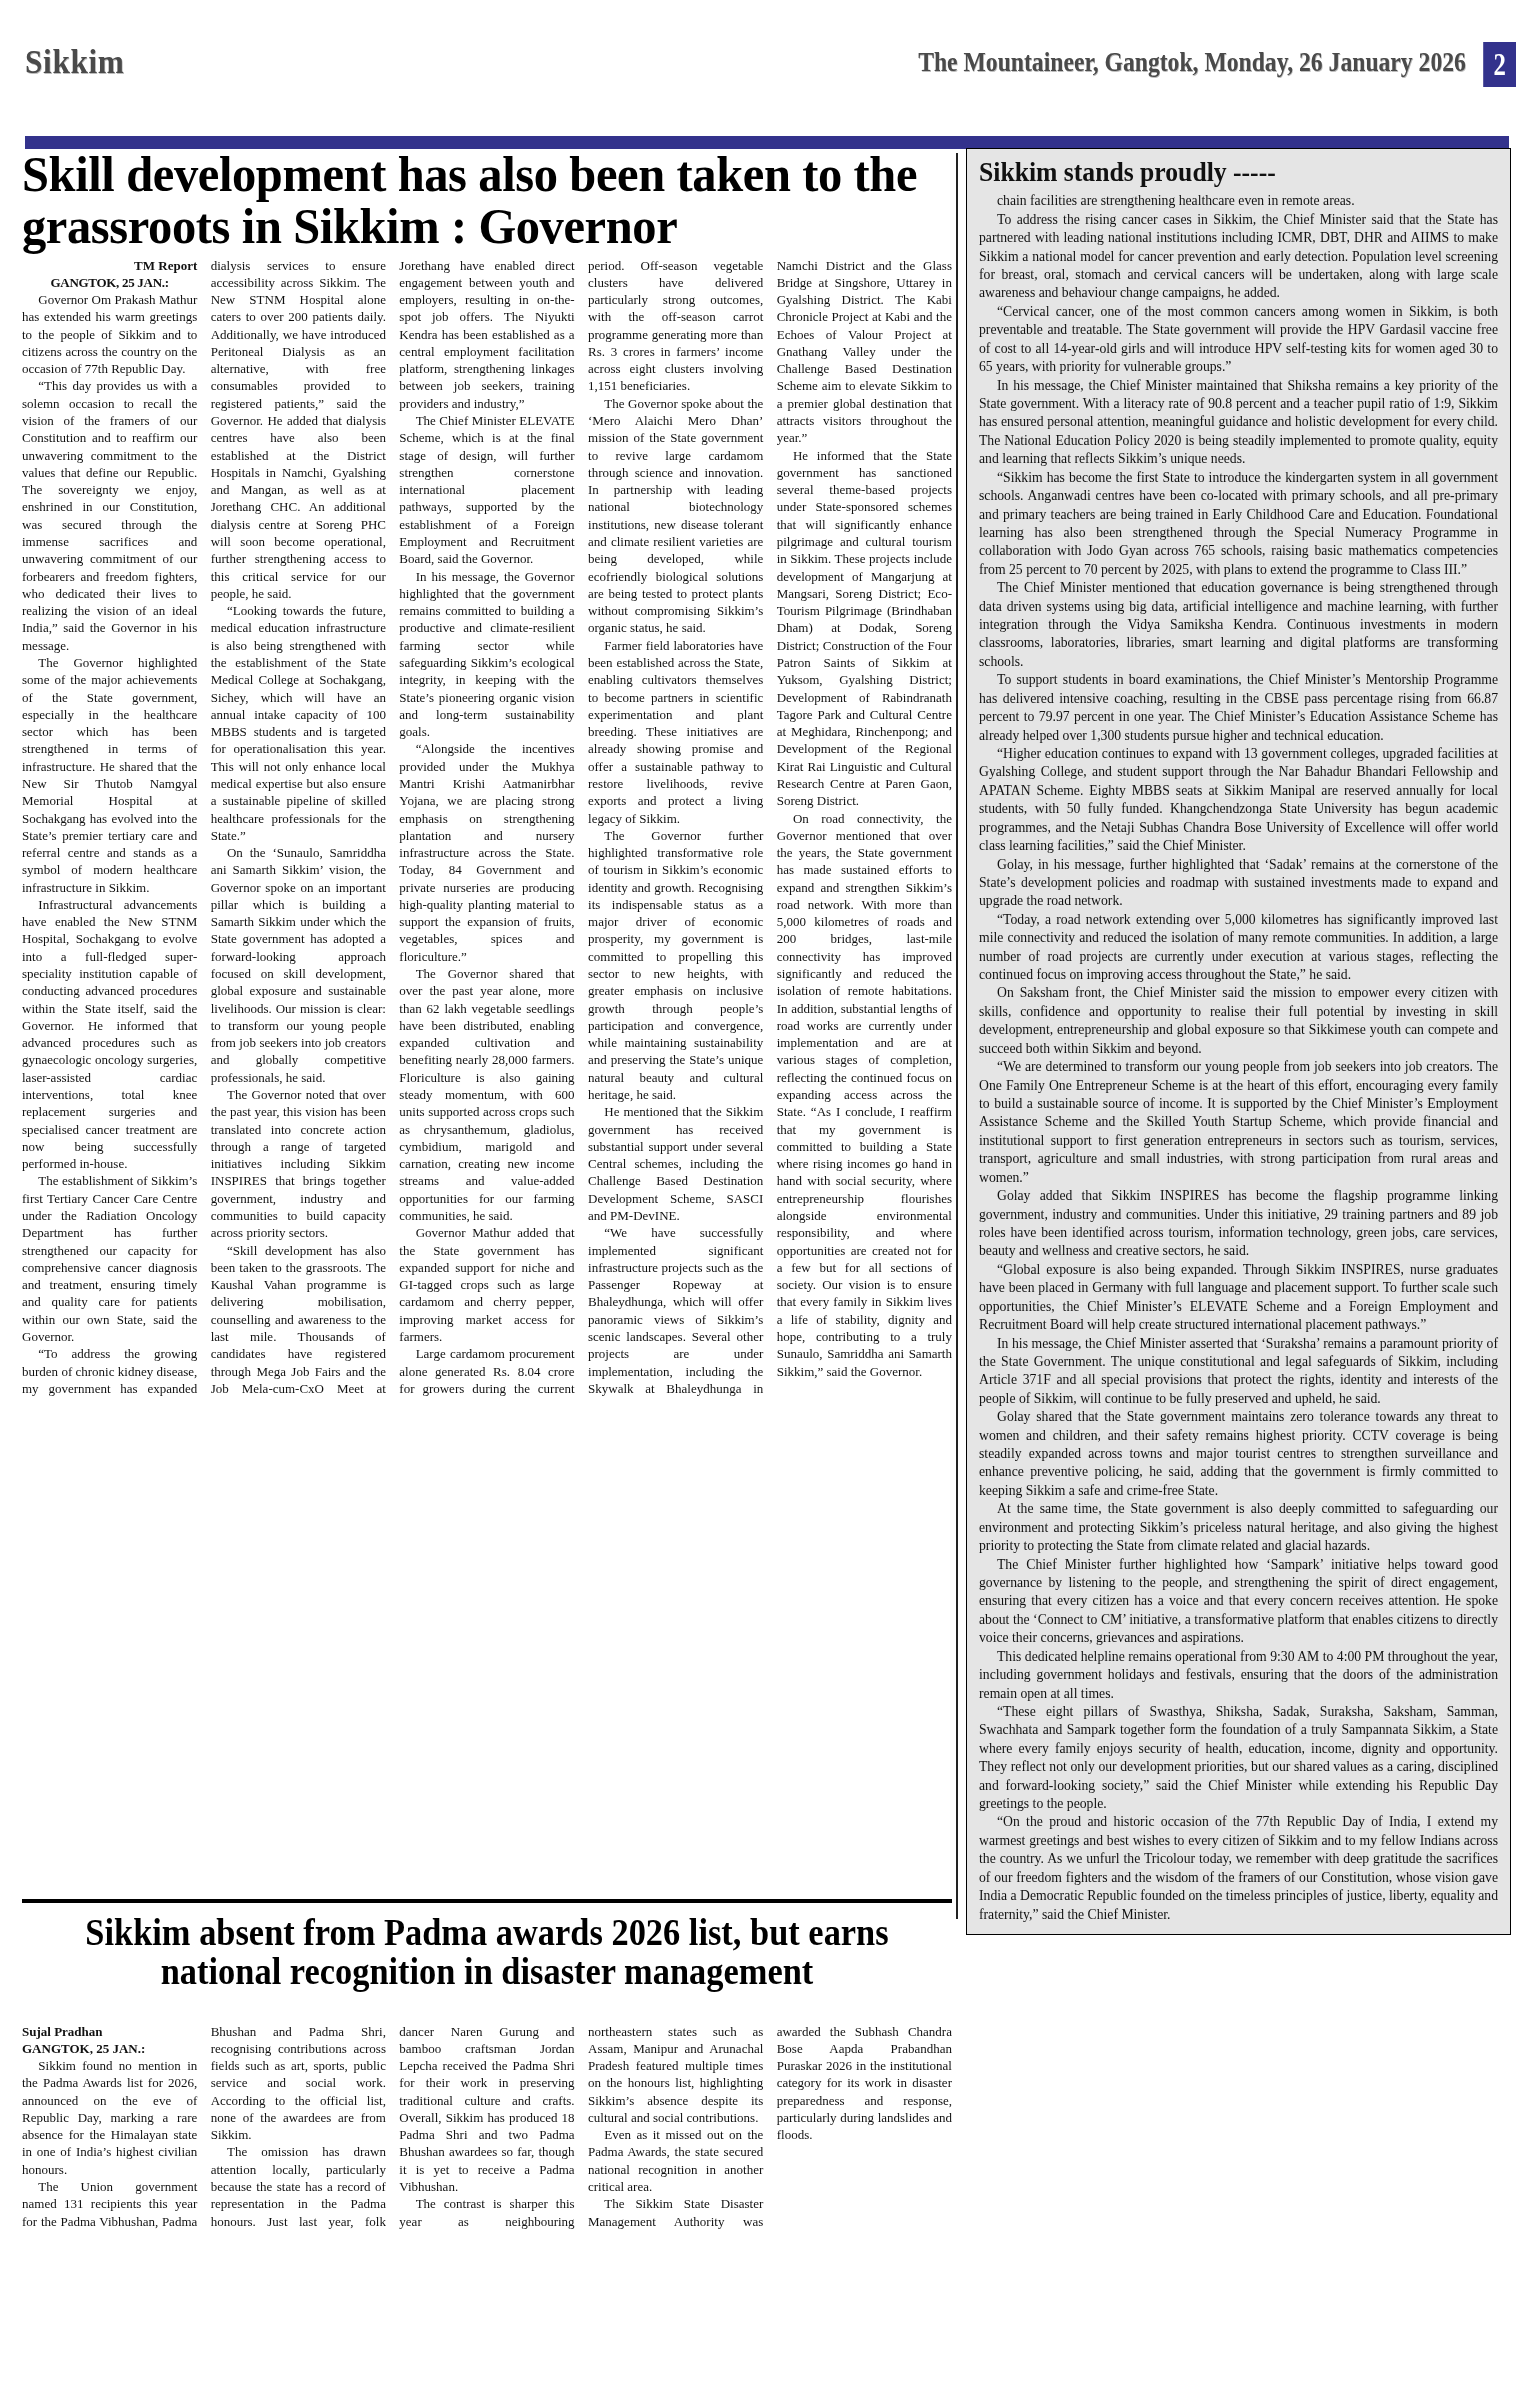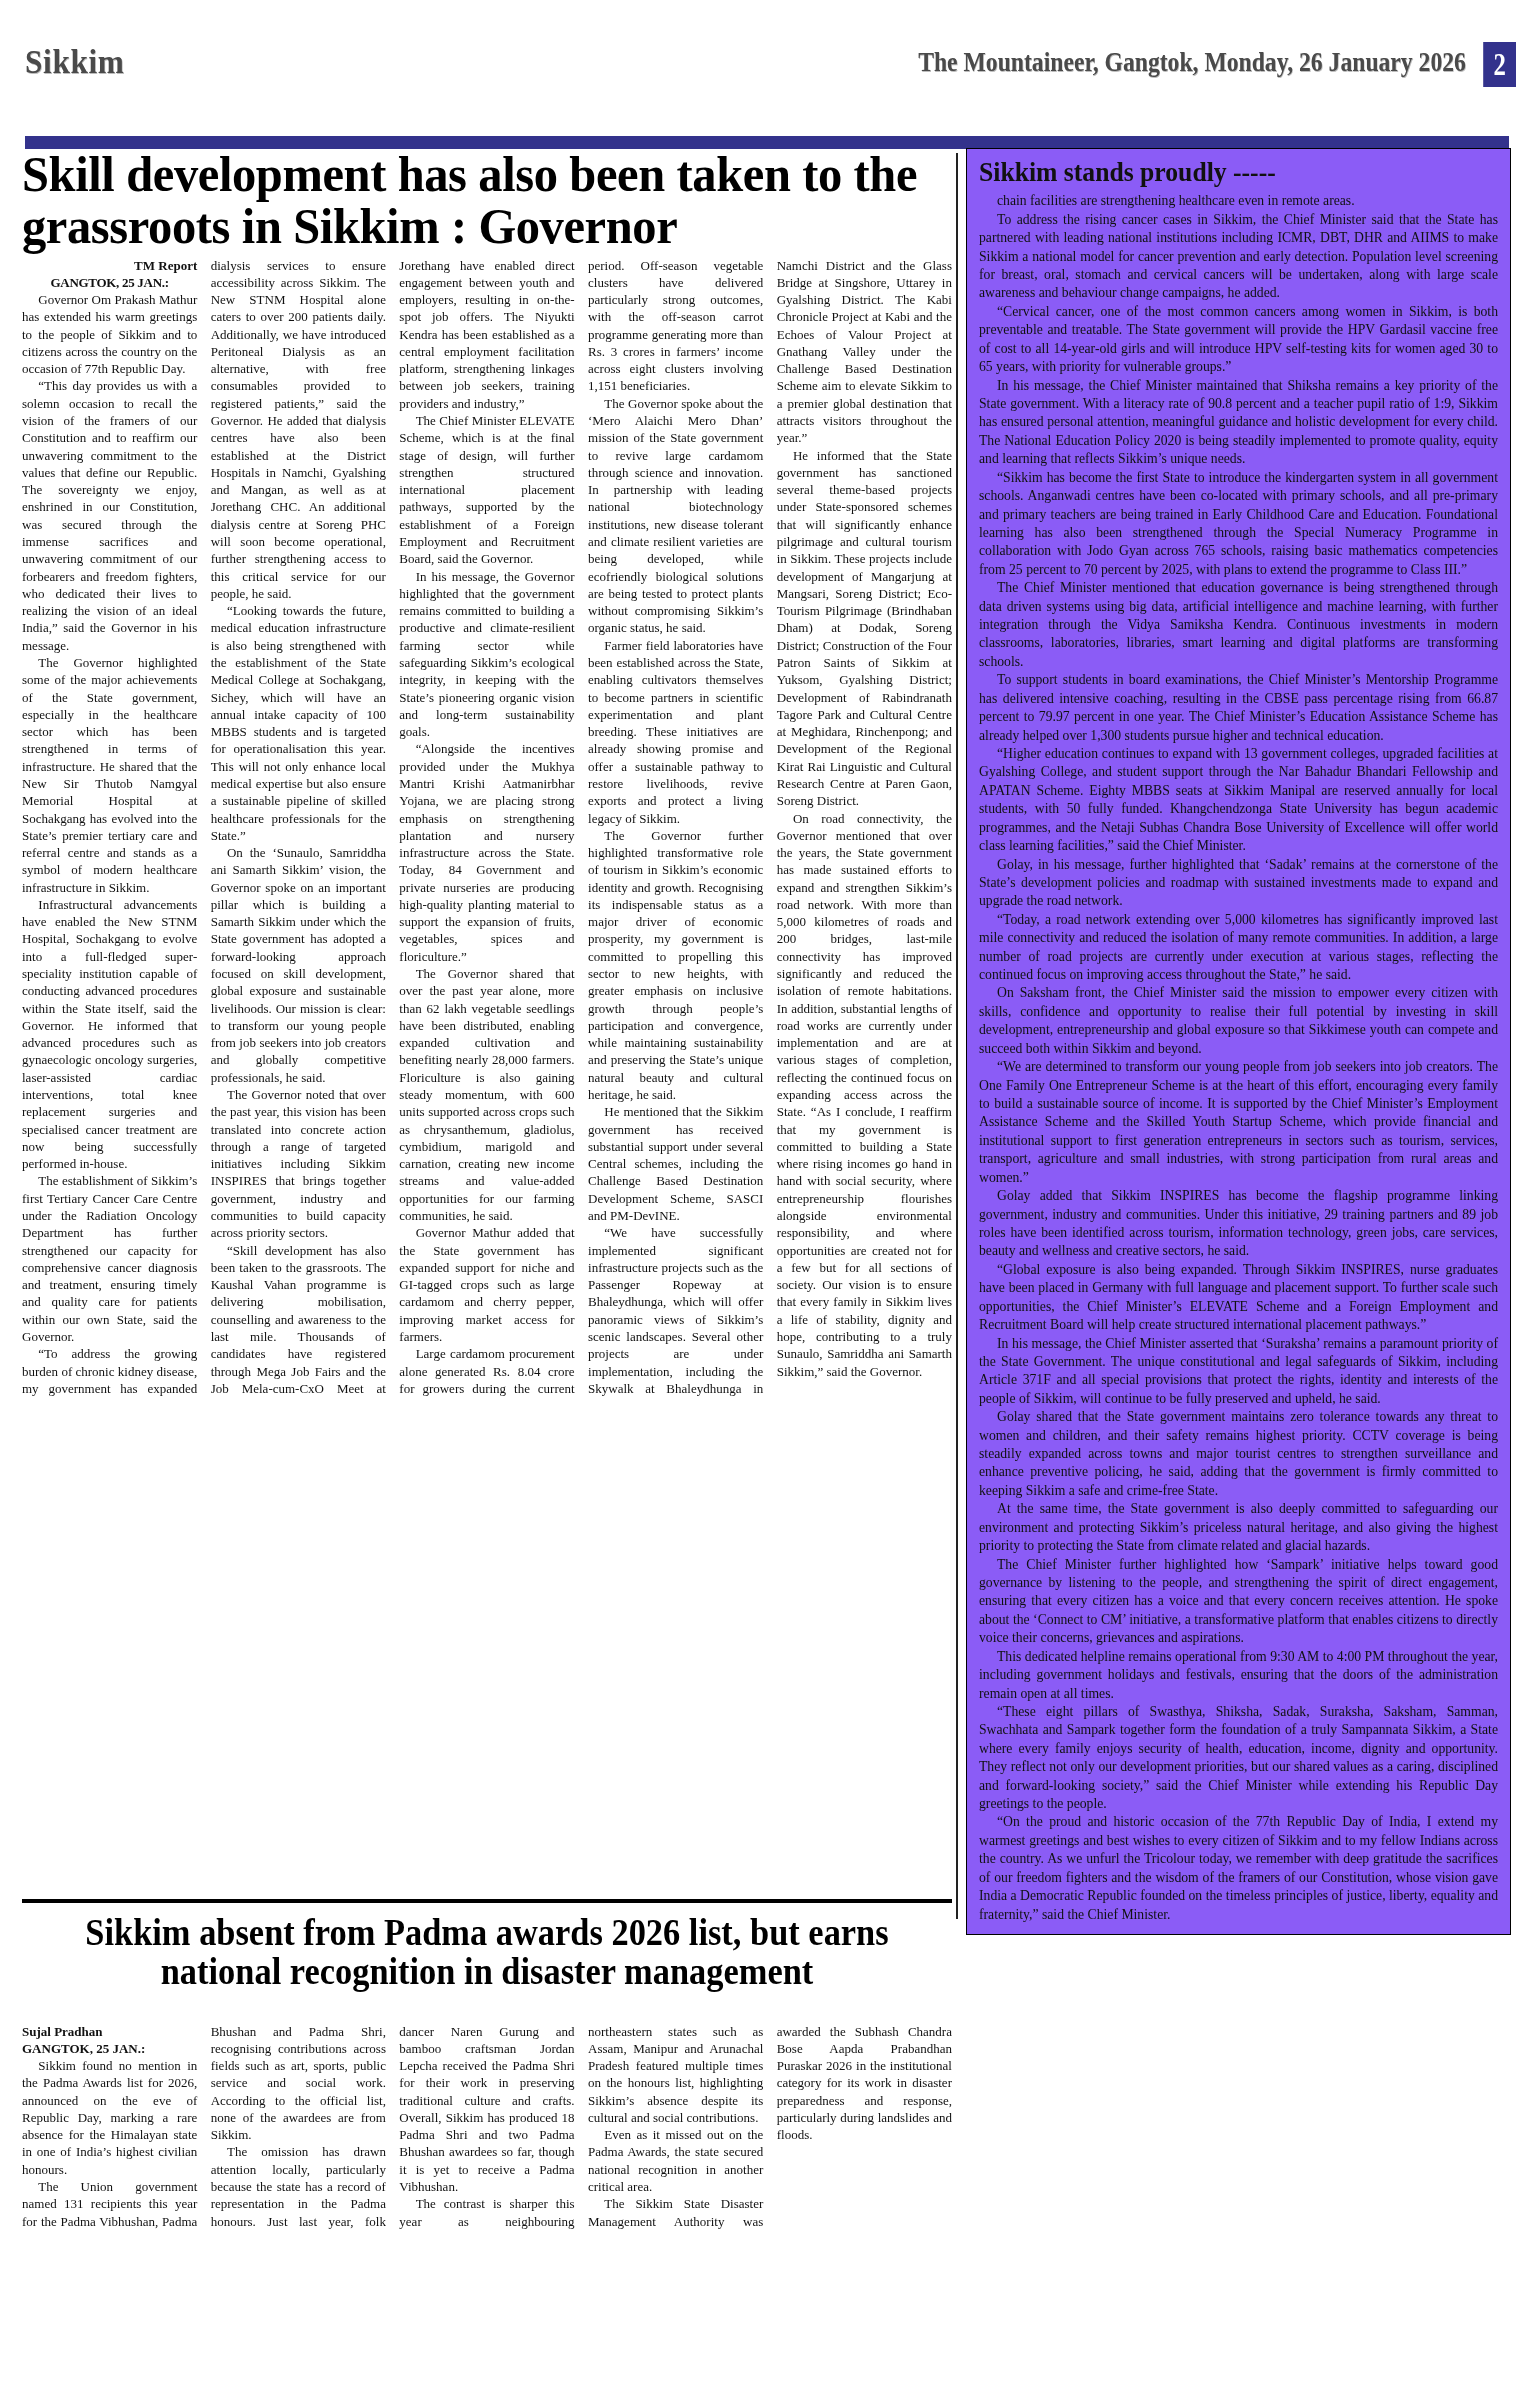"Sikkim stands proudly -----" .box { background: #8b5cf6 -> #e5e5e5 }
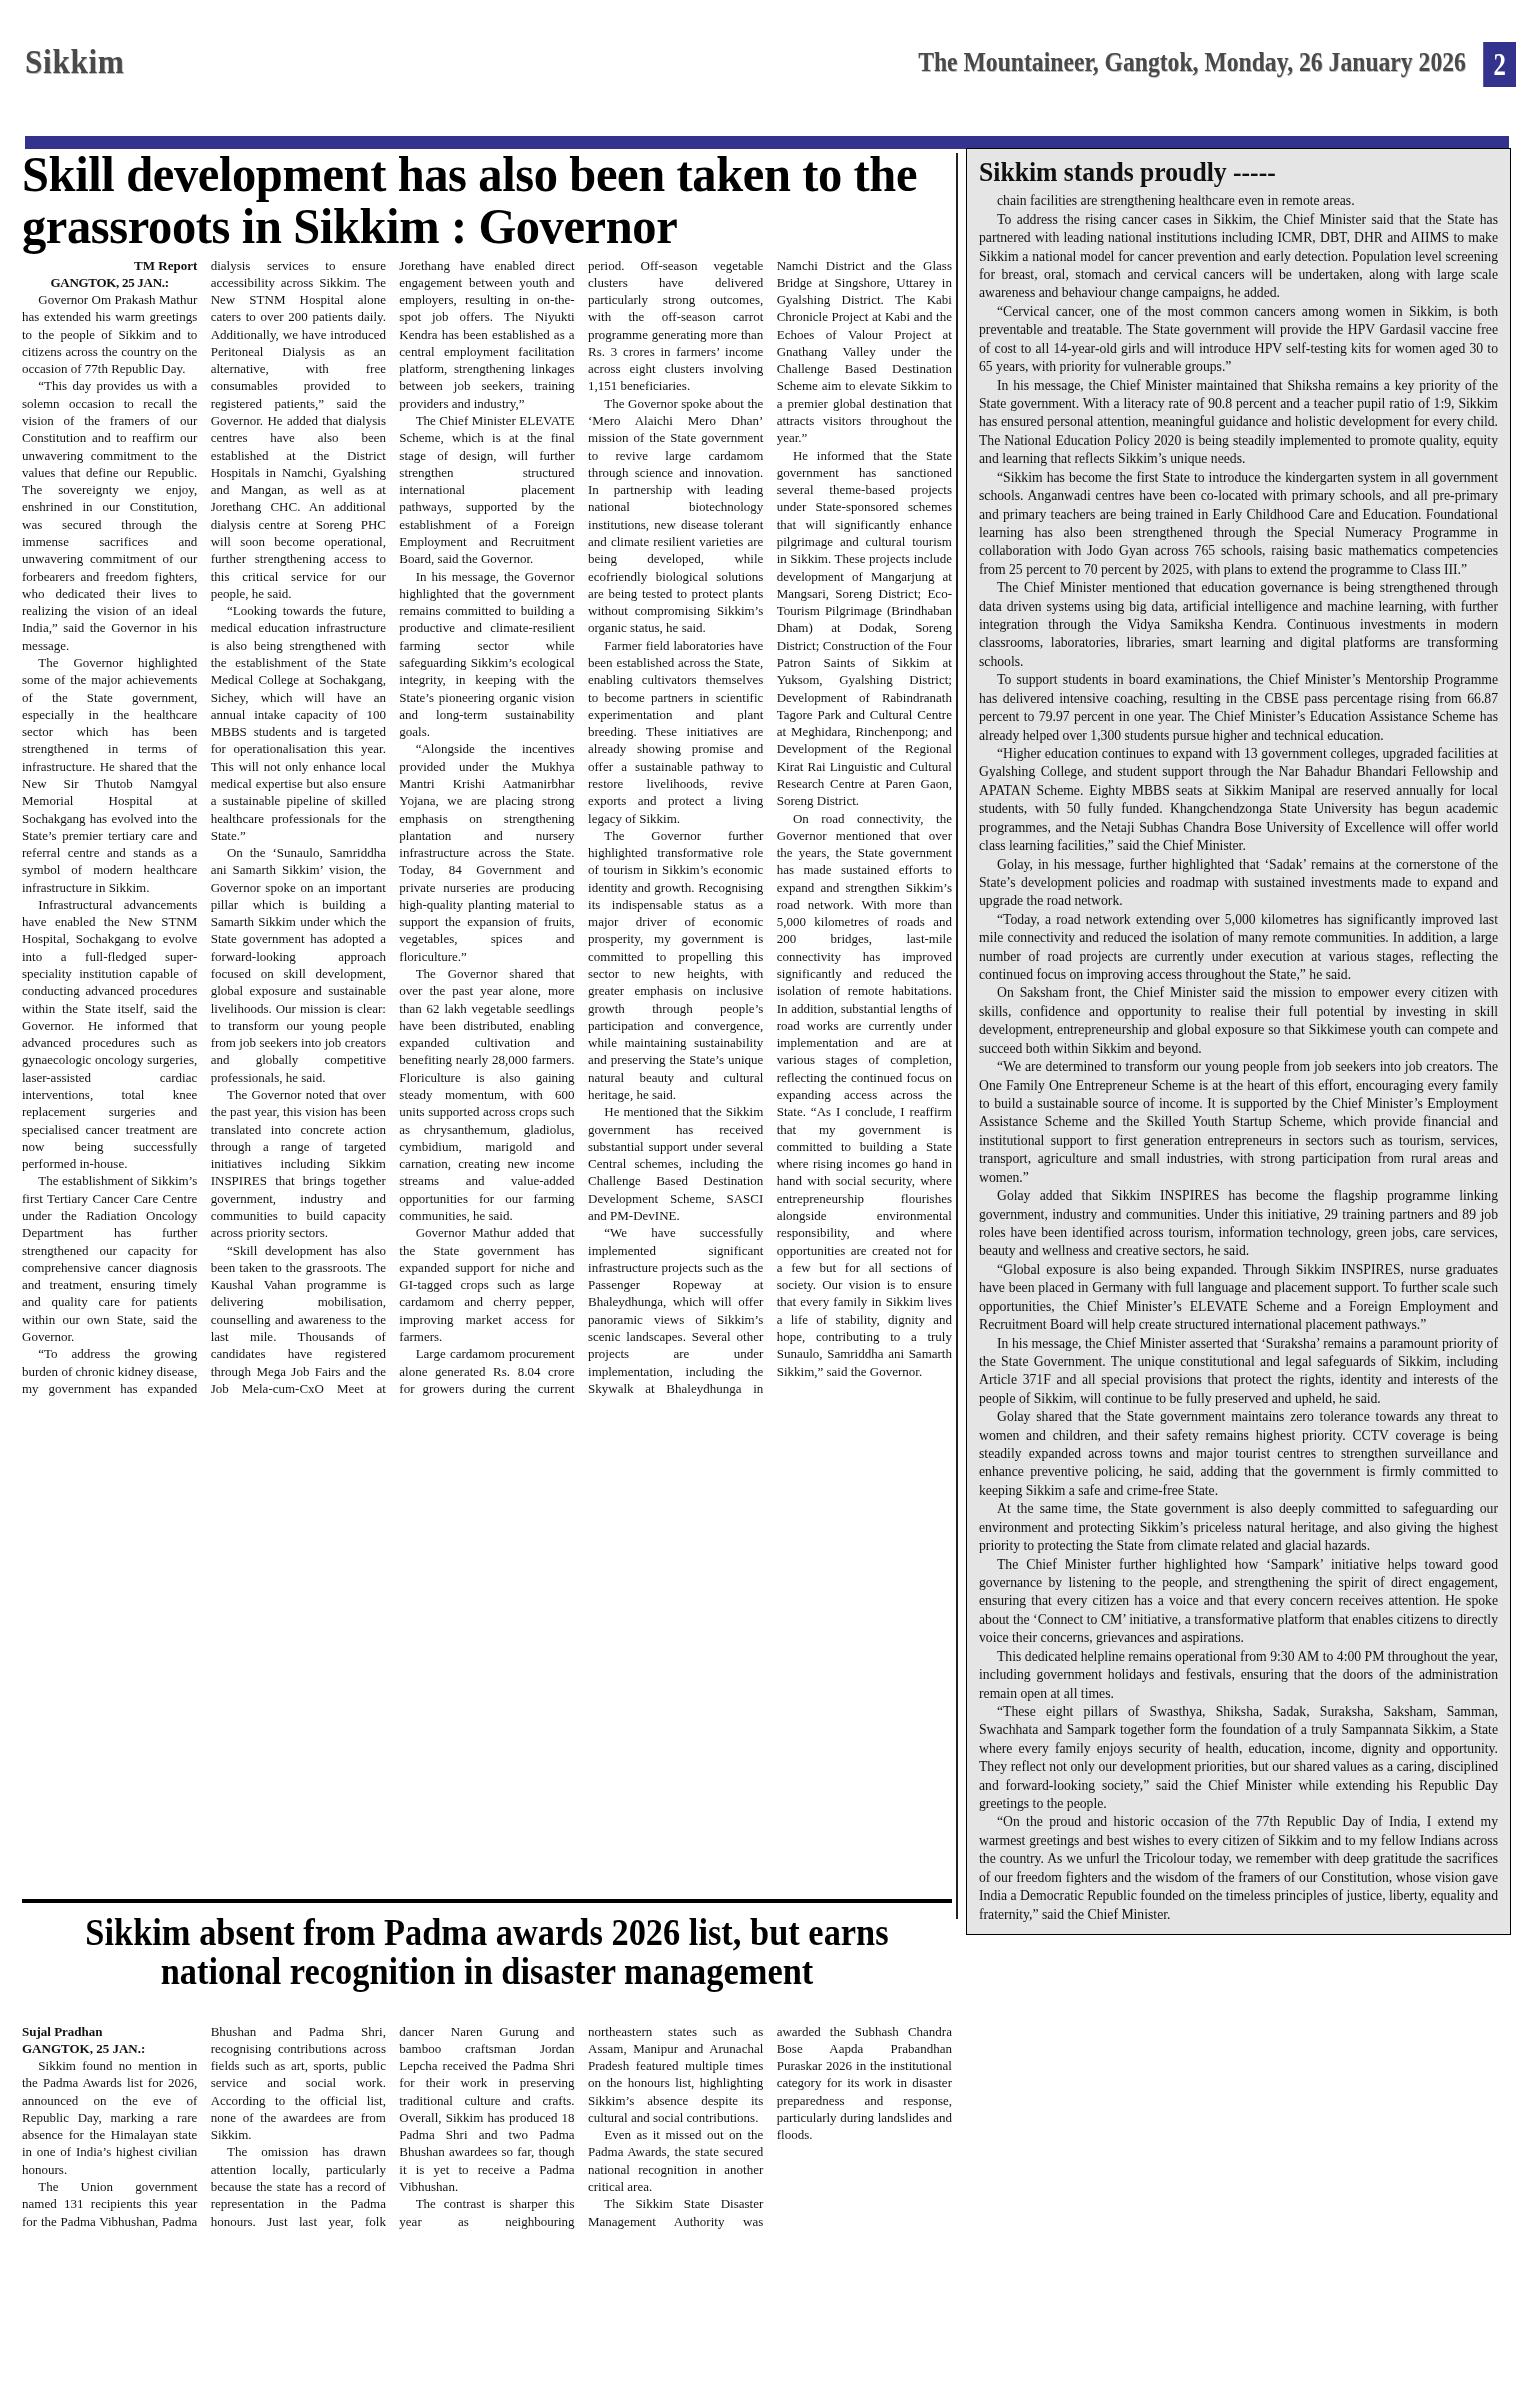"The Chief Minister ELEVATE Scheme," p { text: structured -> cornerstone }
